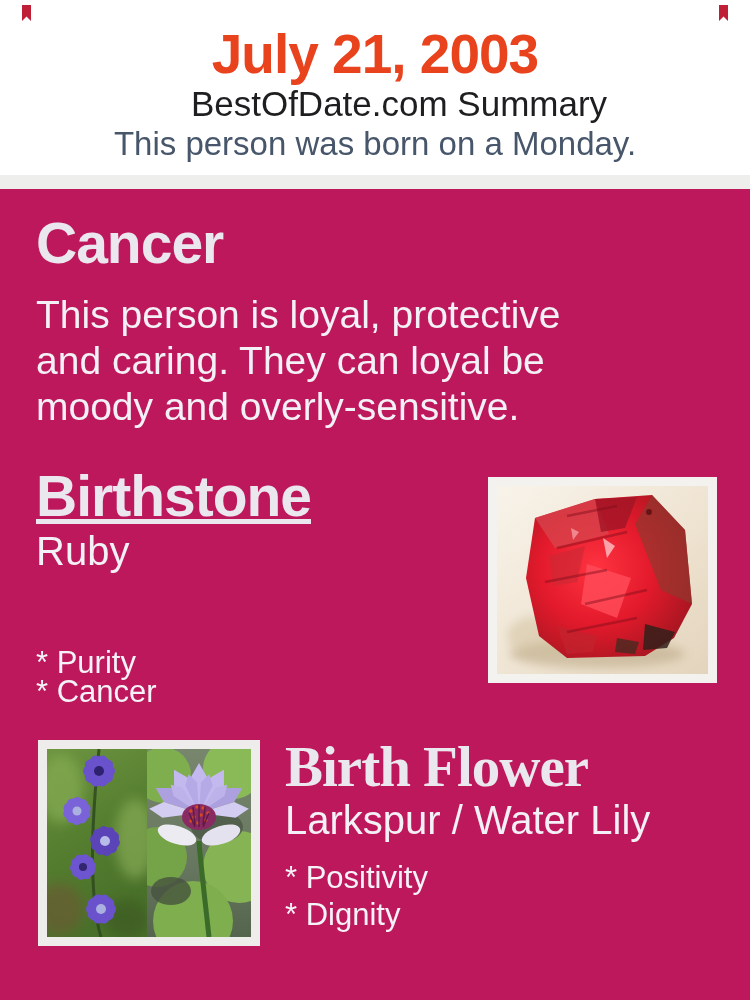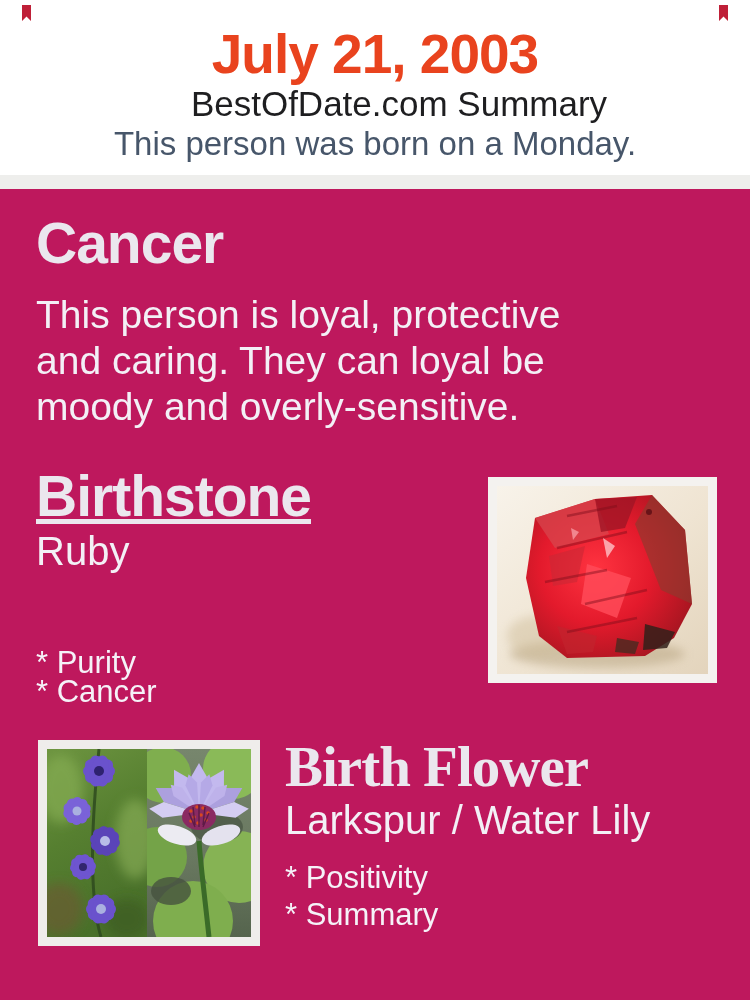"* Summary" div.trait { text: Summary -> Dignity }
